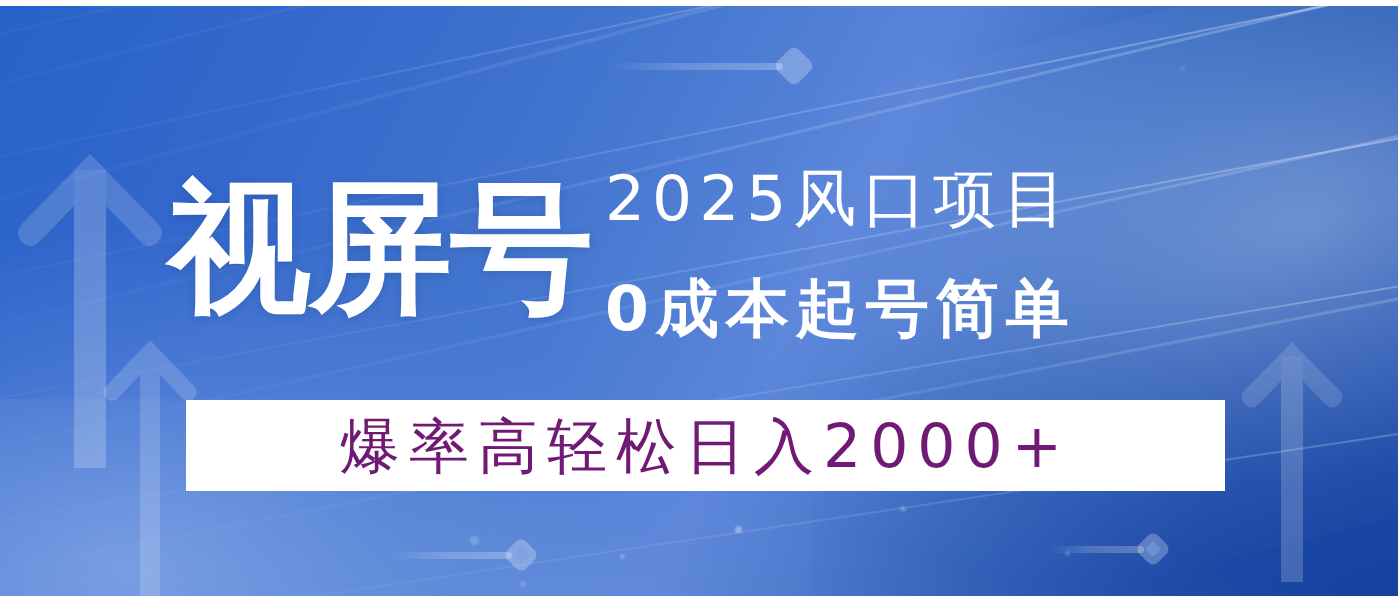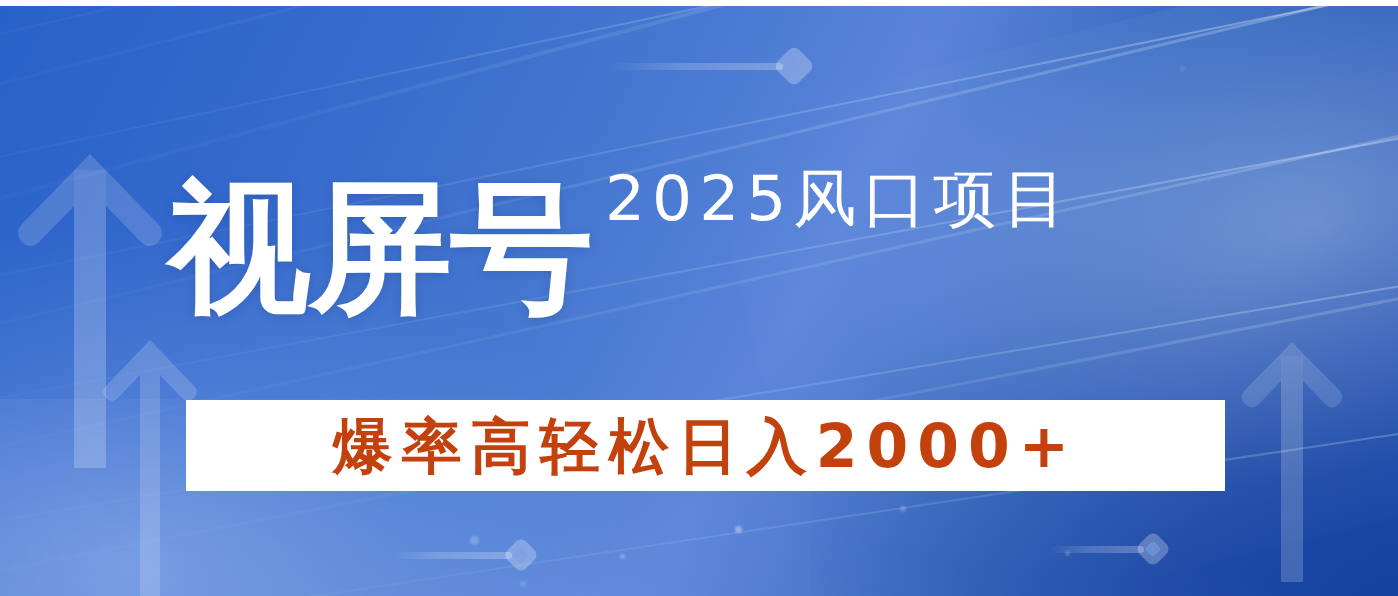"0成本起号简单" div.sub-line-2 { html: none -> <div>0成本起号简单</div> }
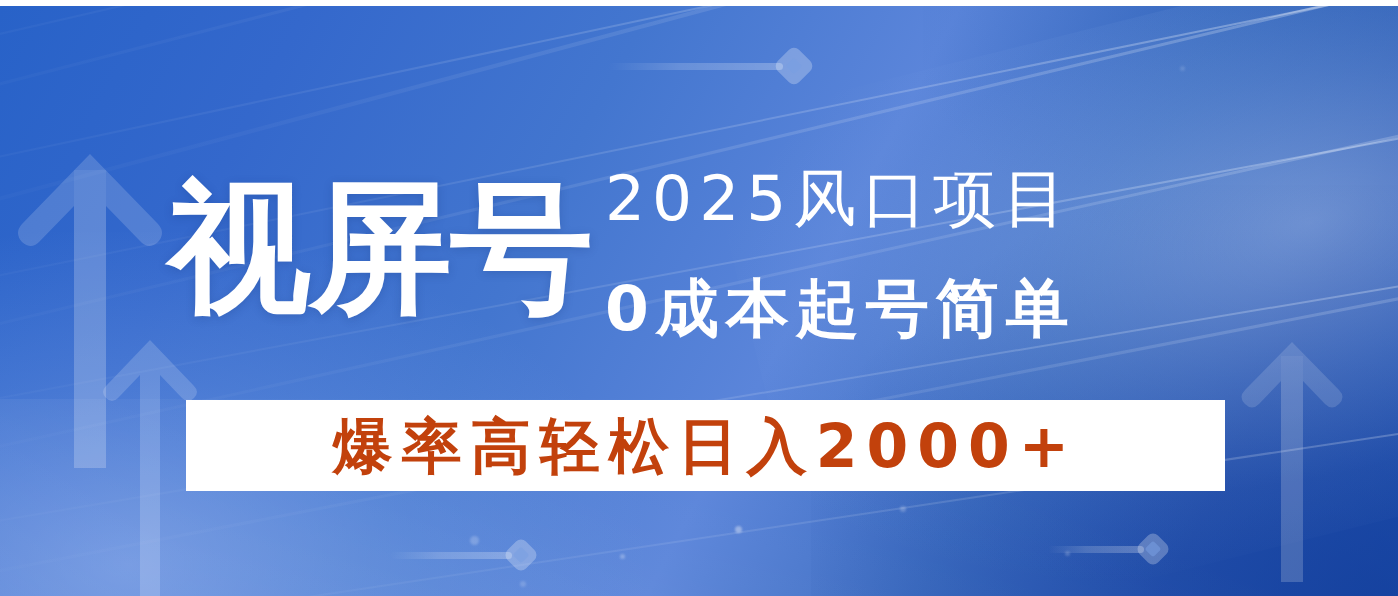"爆率高轻松日入2000+" .bottom-text { color: #c2410c -> #701a75; font-weight: 700 -> 400 }
